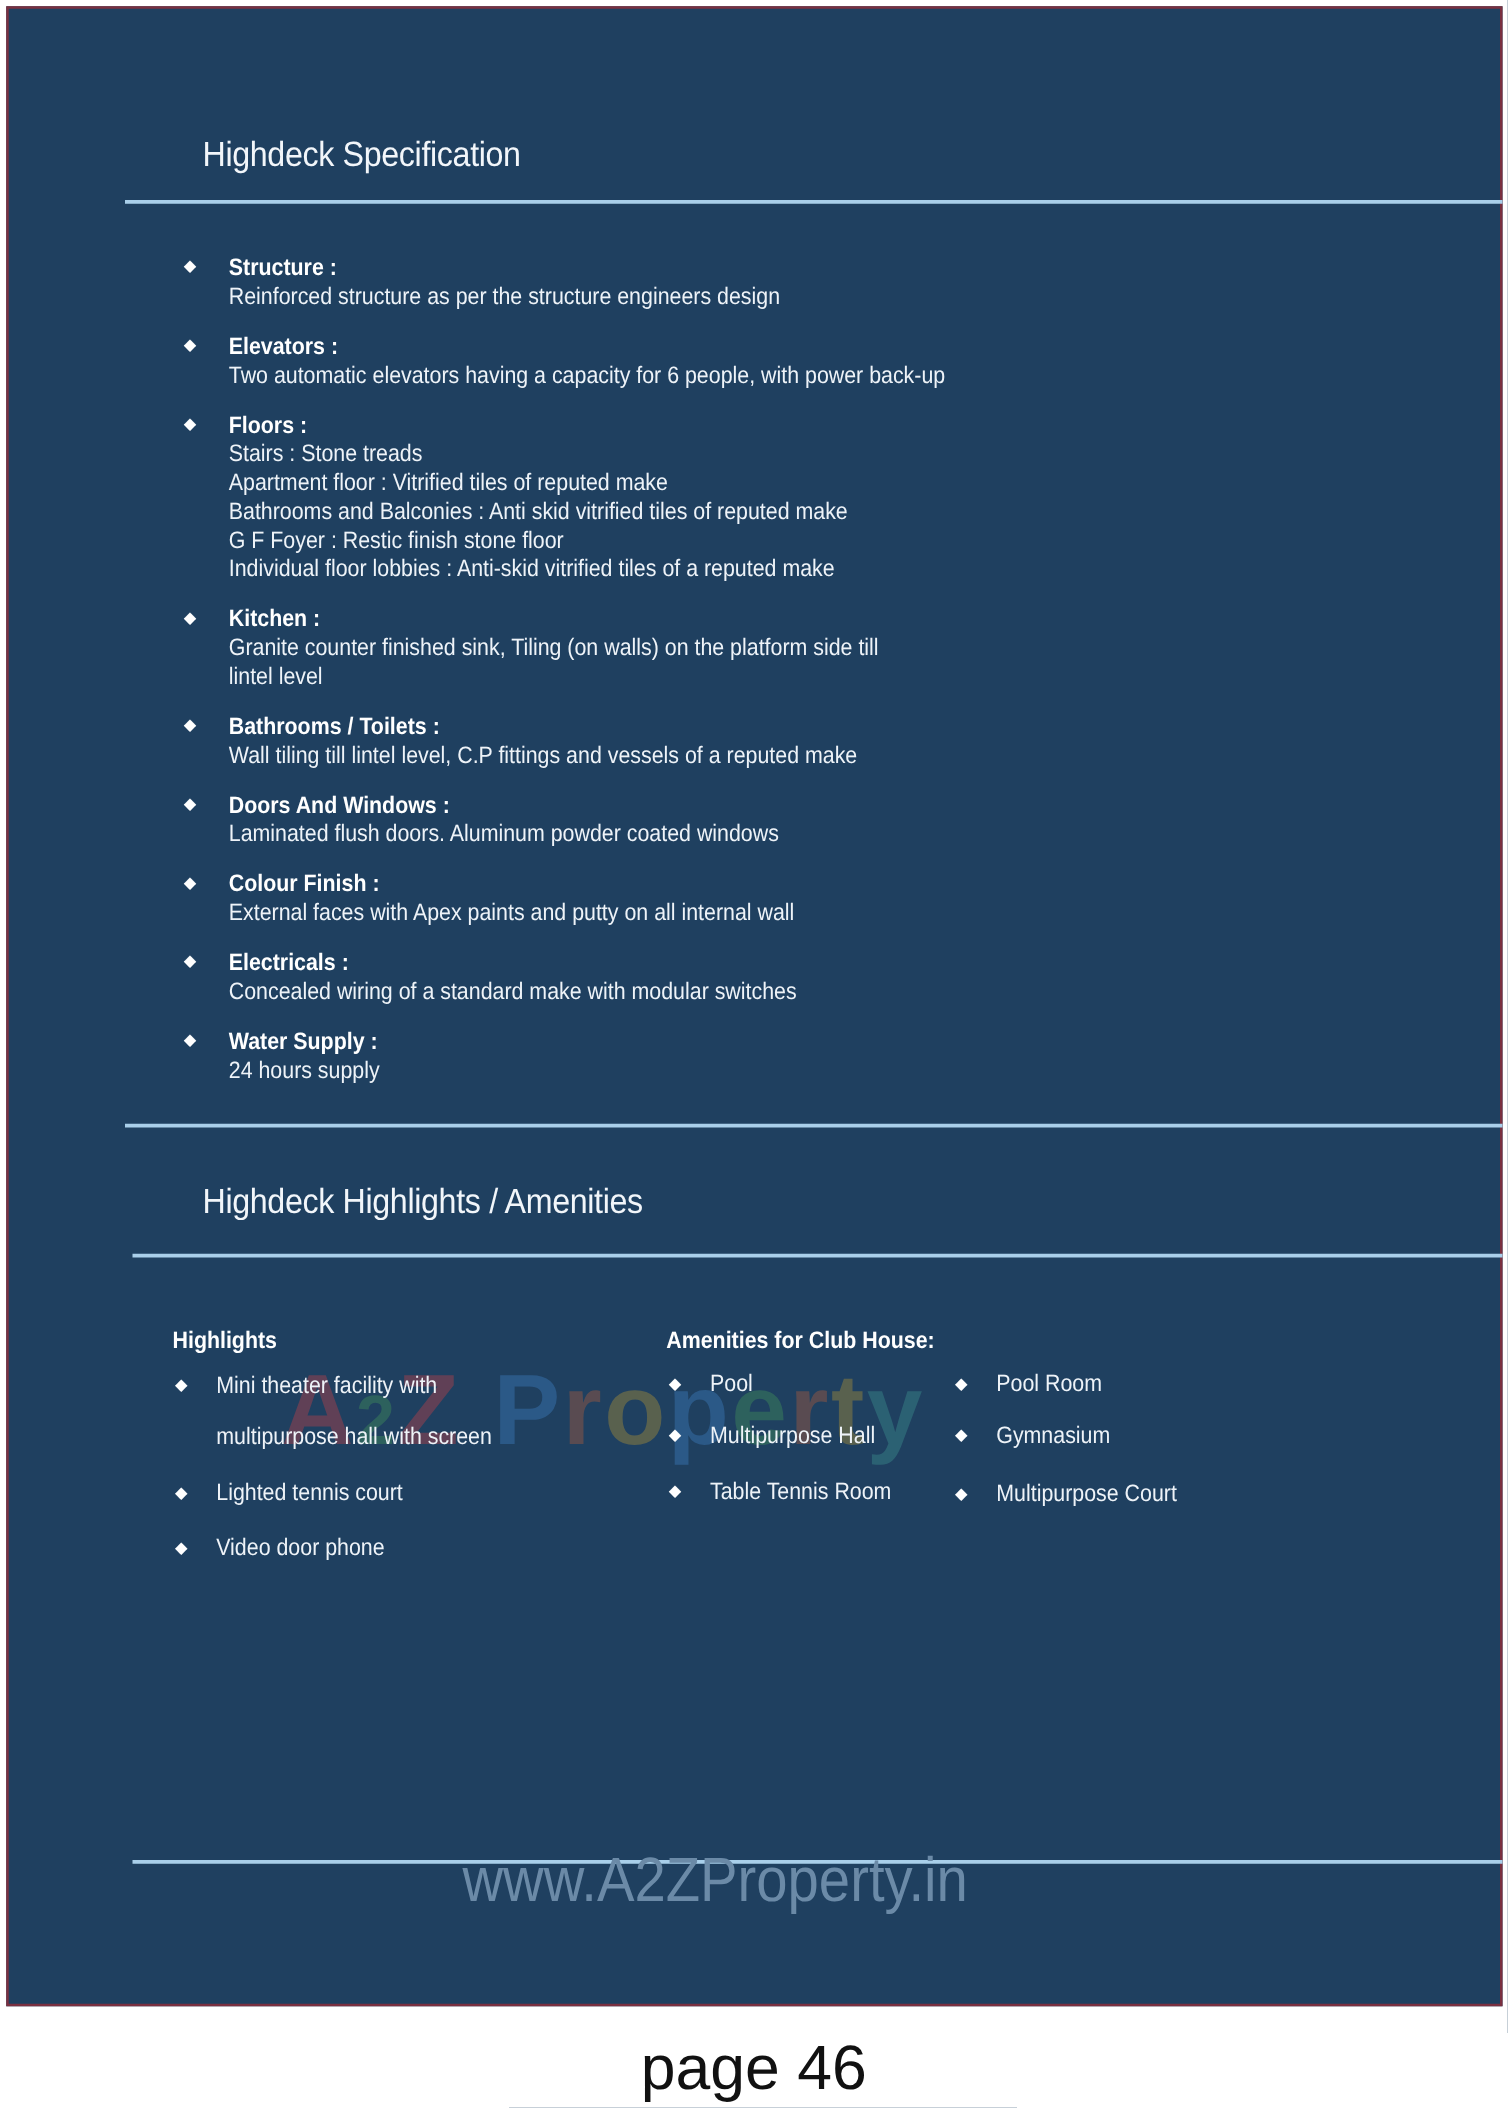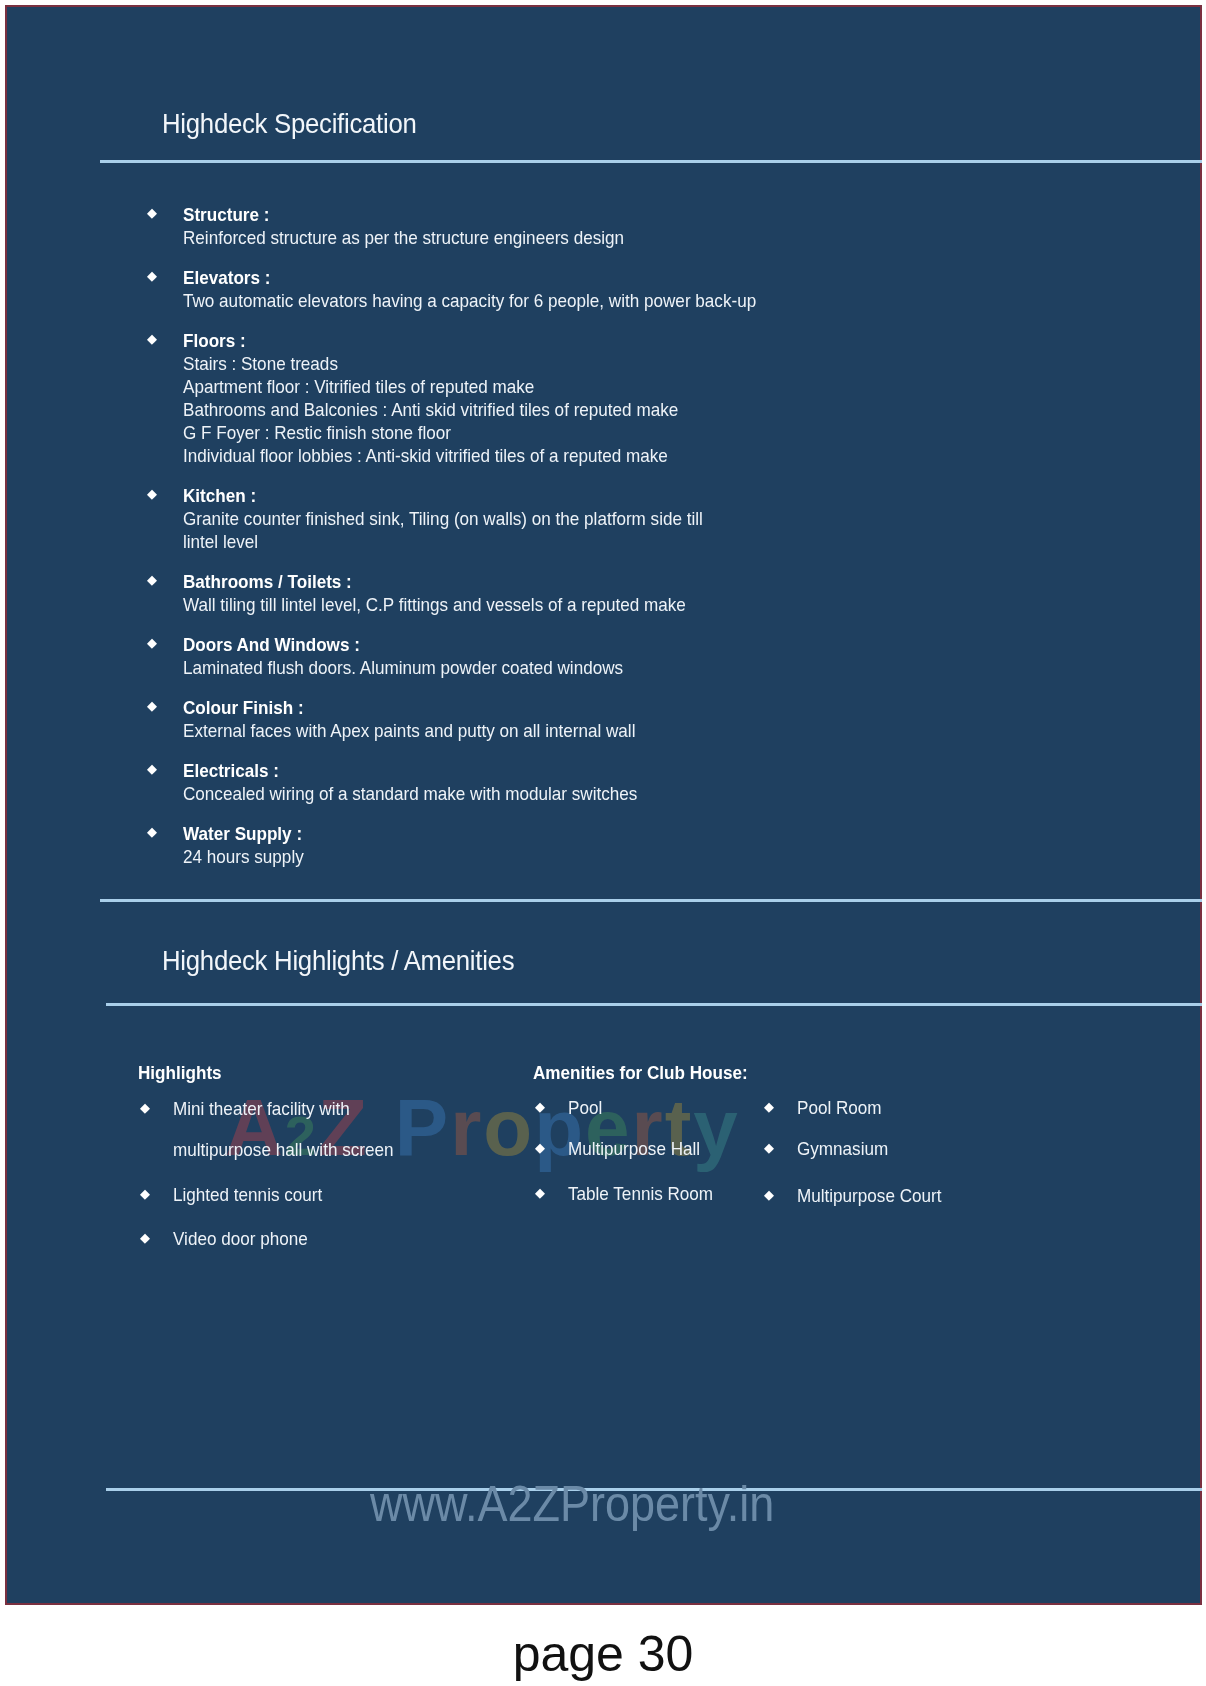"page 30" div.page-number { text: 30 -> 46 }
